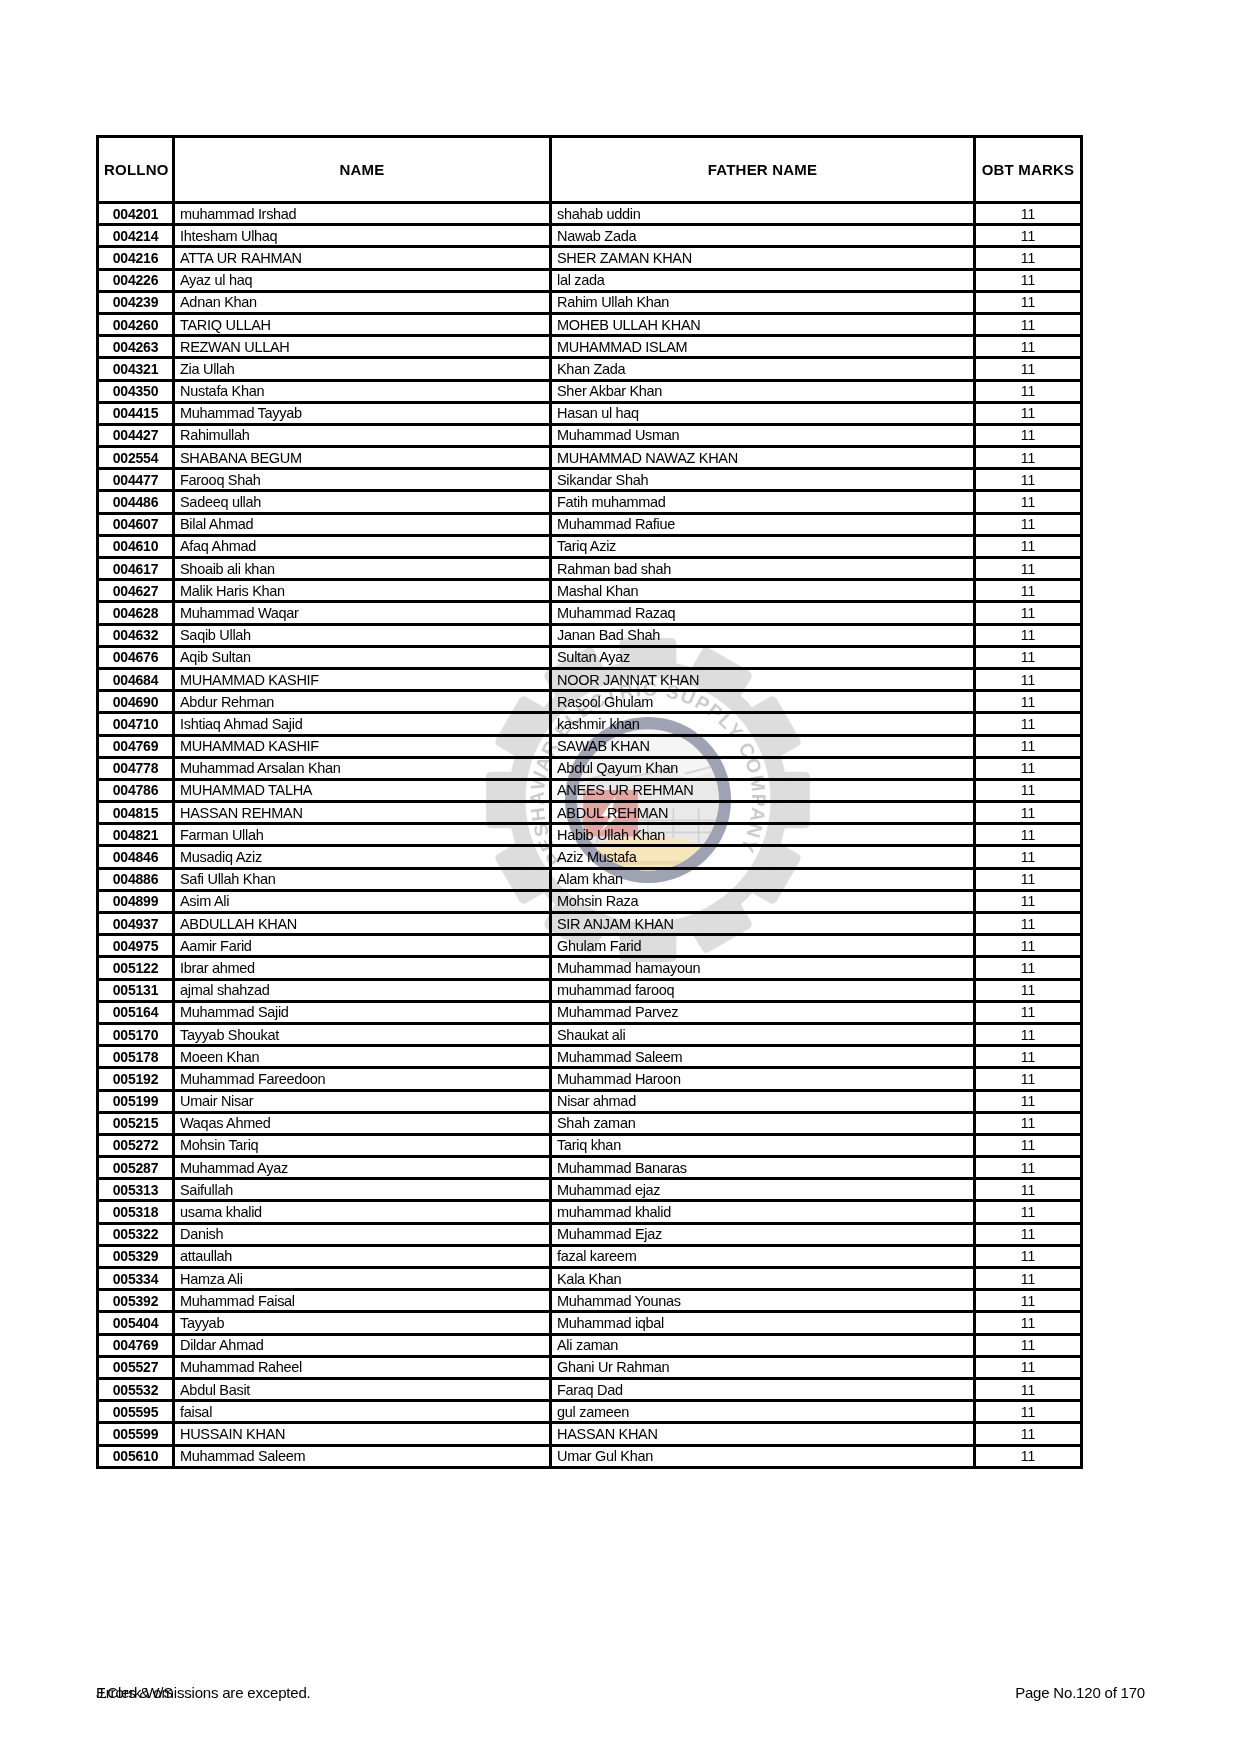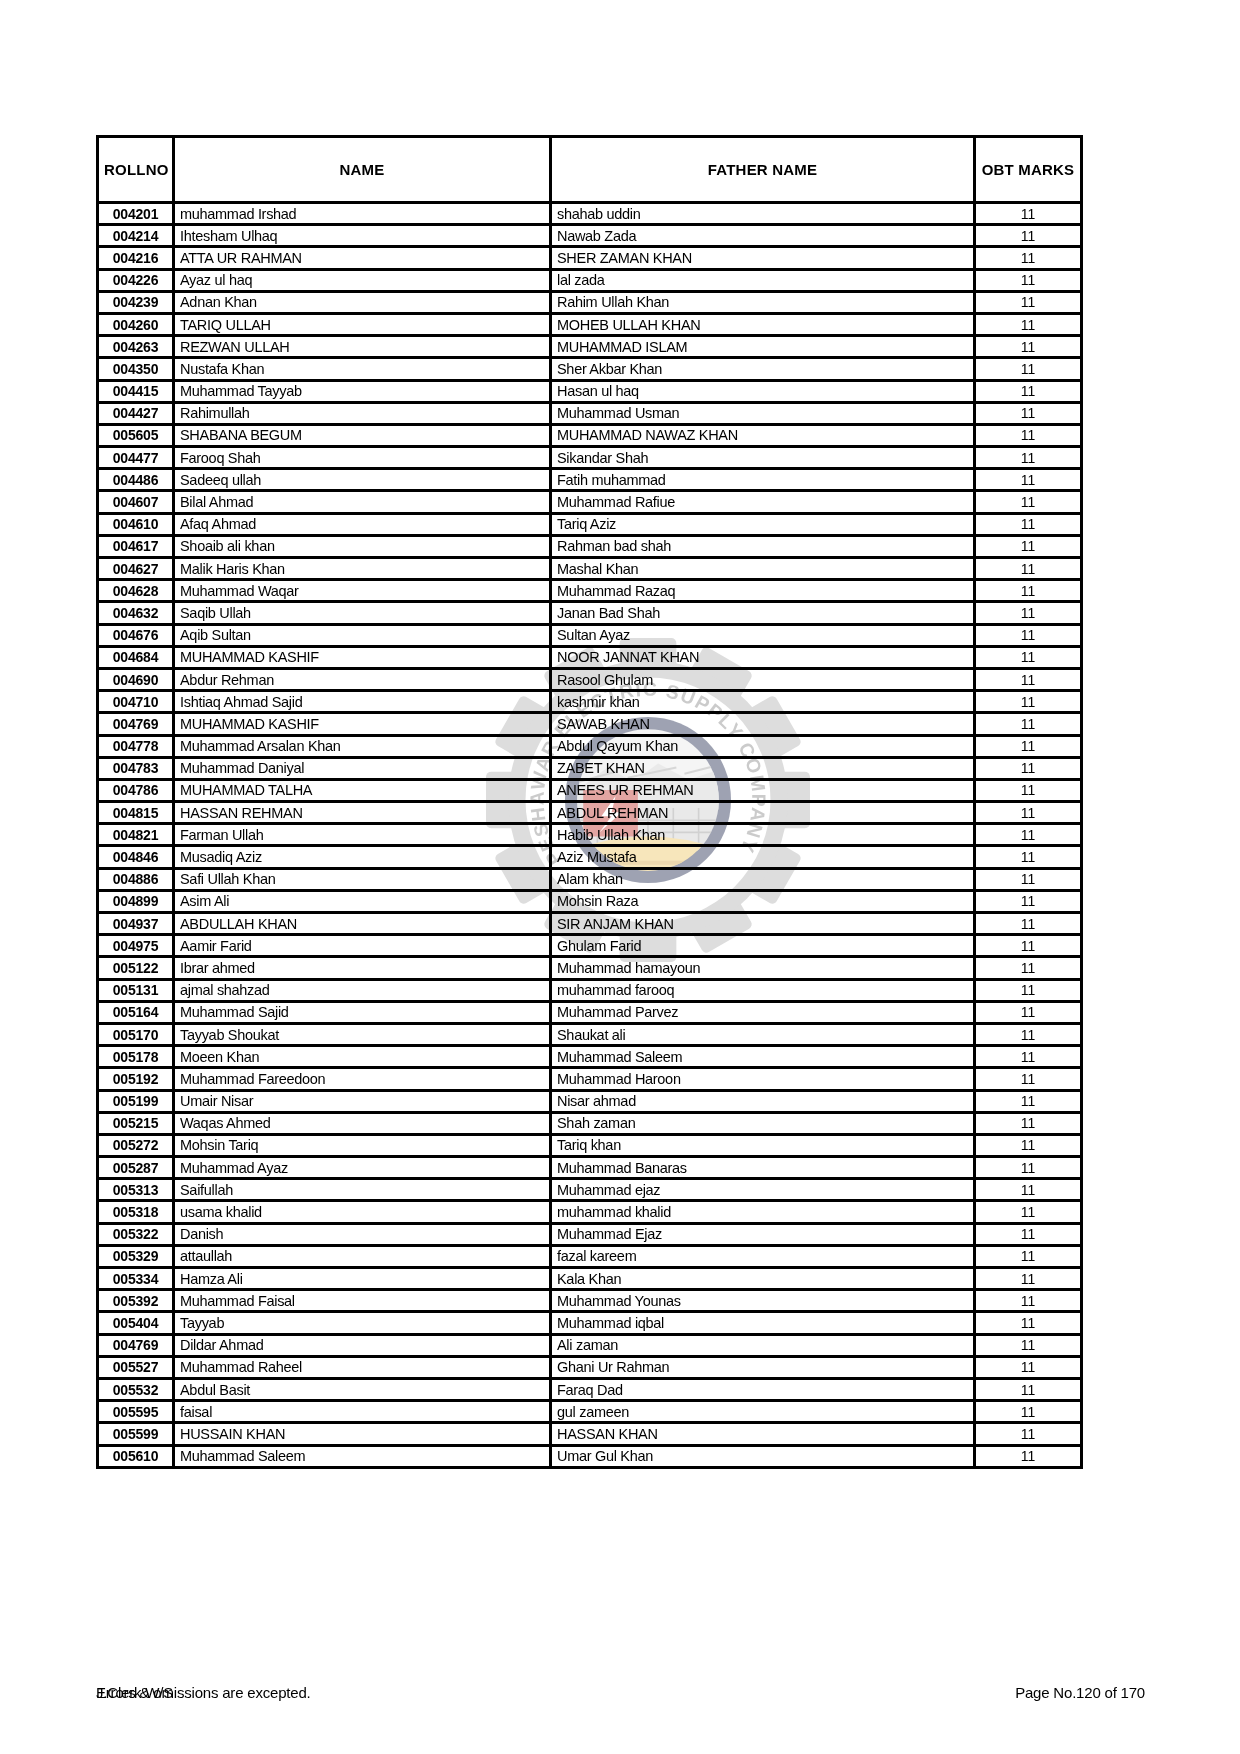"004321" tr { html: none -> <tr> <td>004321</td> <td>Zia Ullah</td> <td>Khan Zada</td> <td>11</td> </tr> }
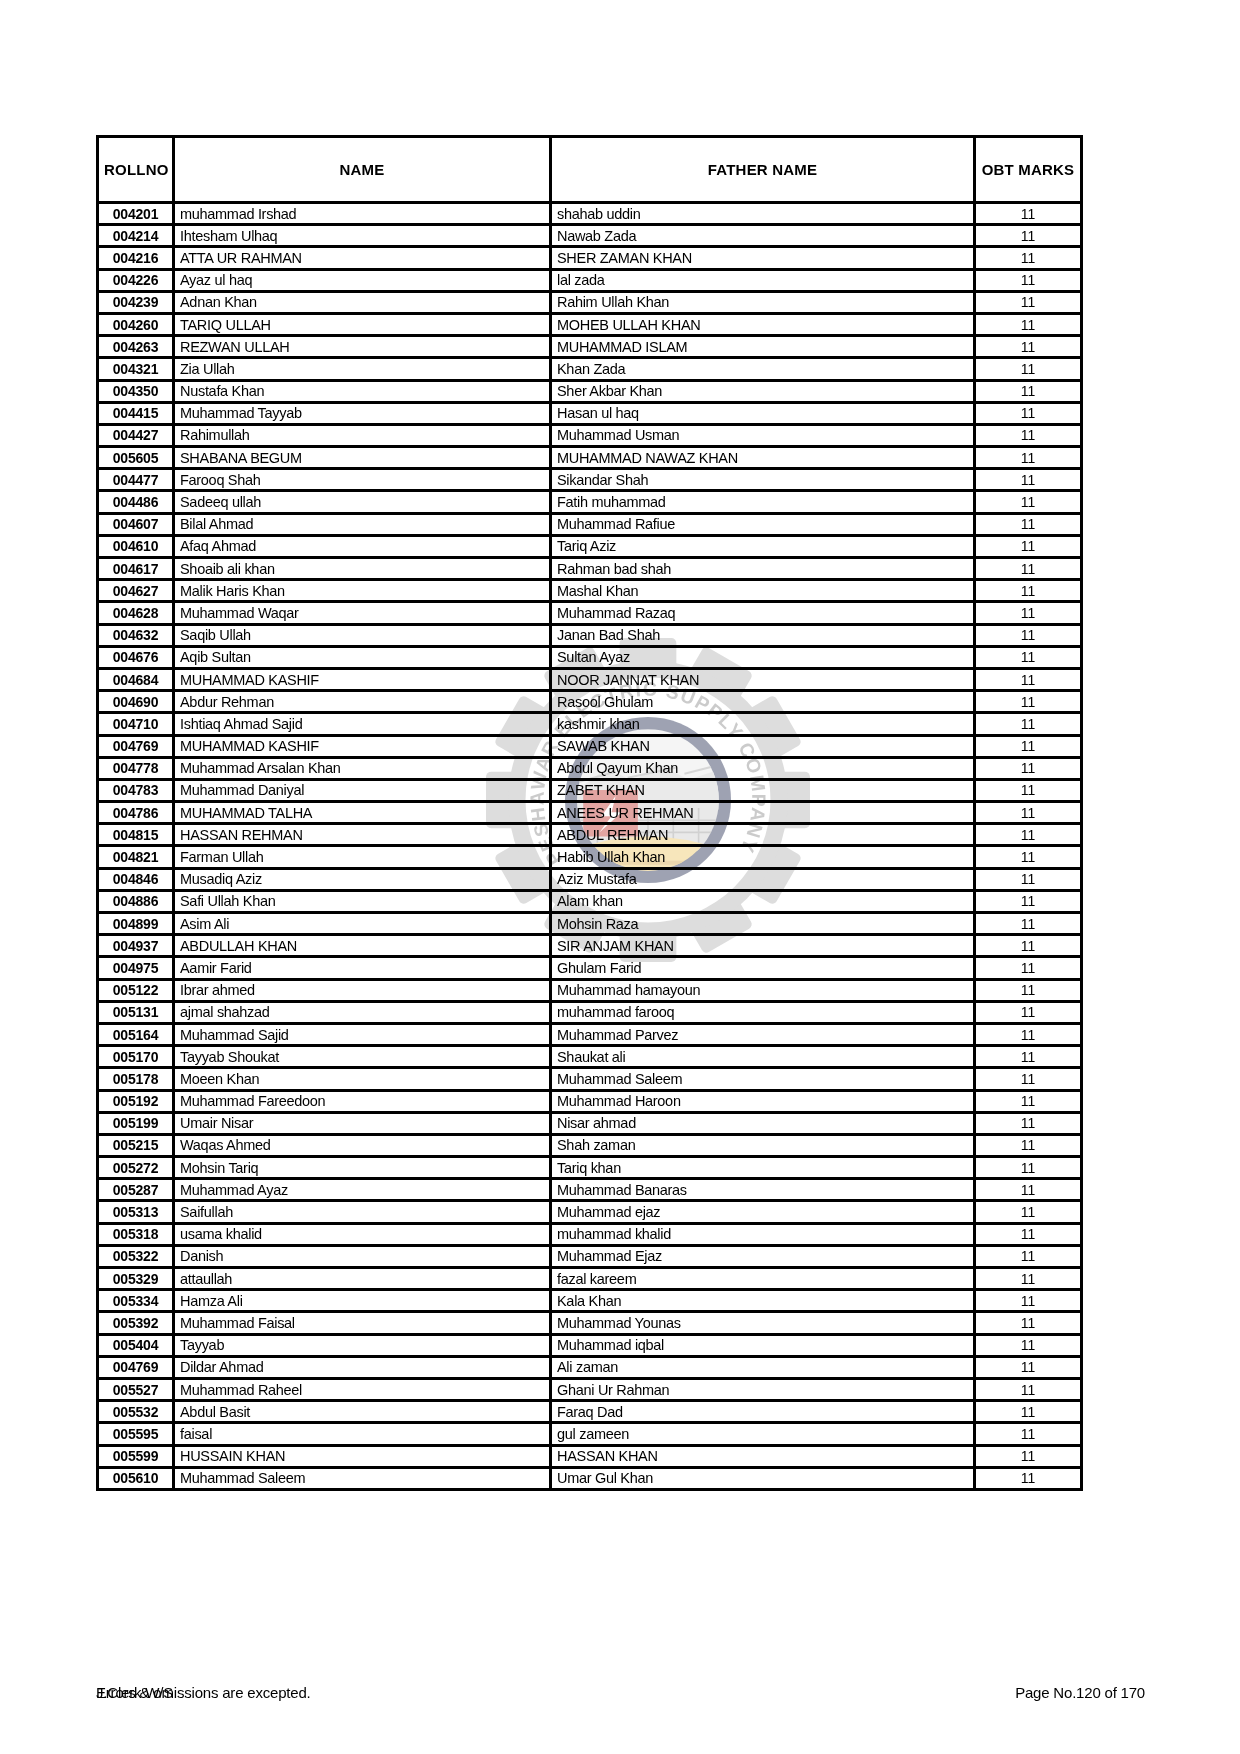"005605" td.cell-rollno { text: 005605 -> 002554 }
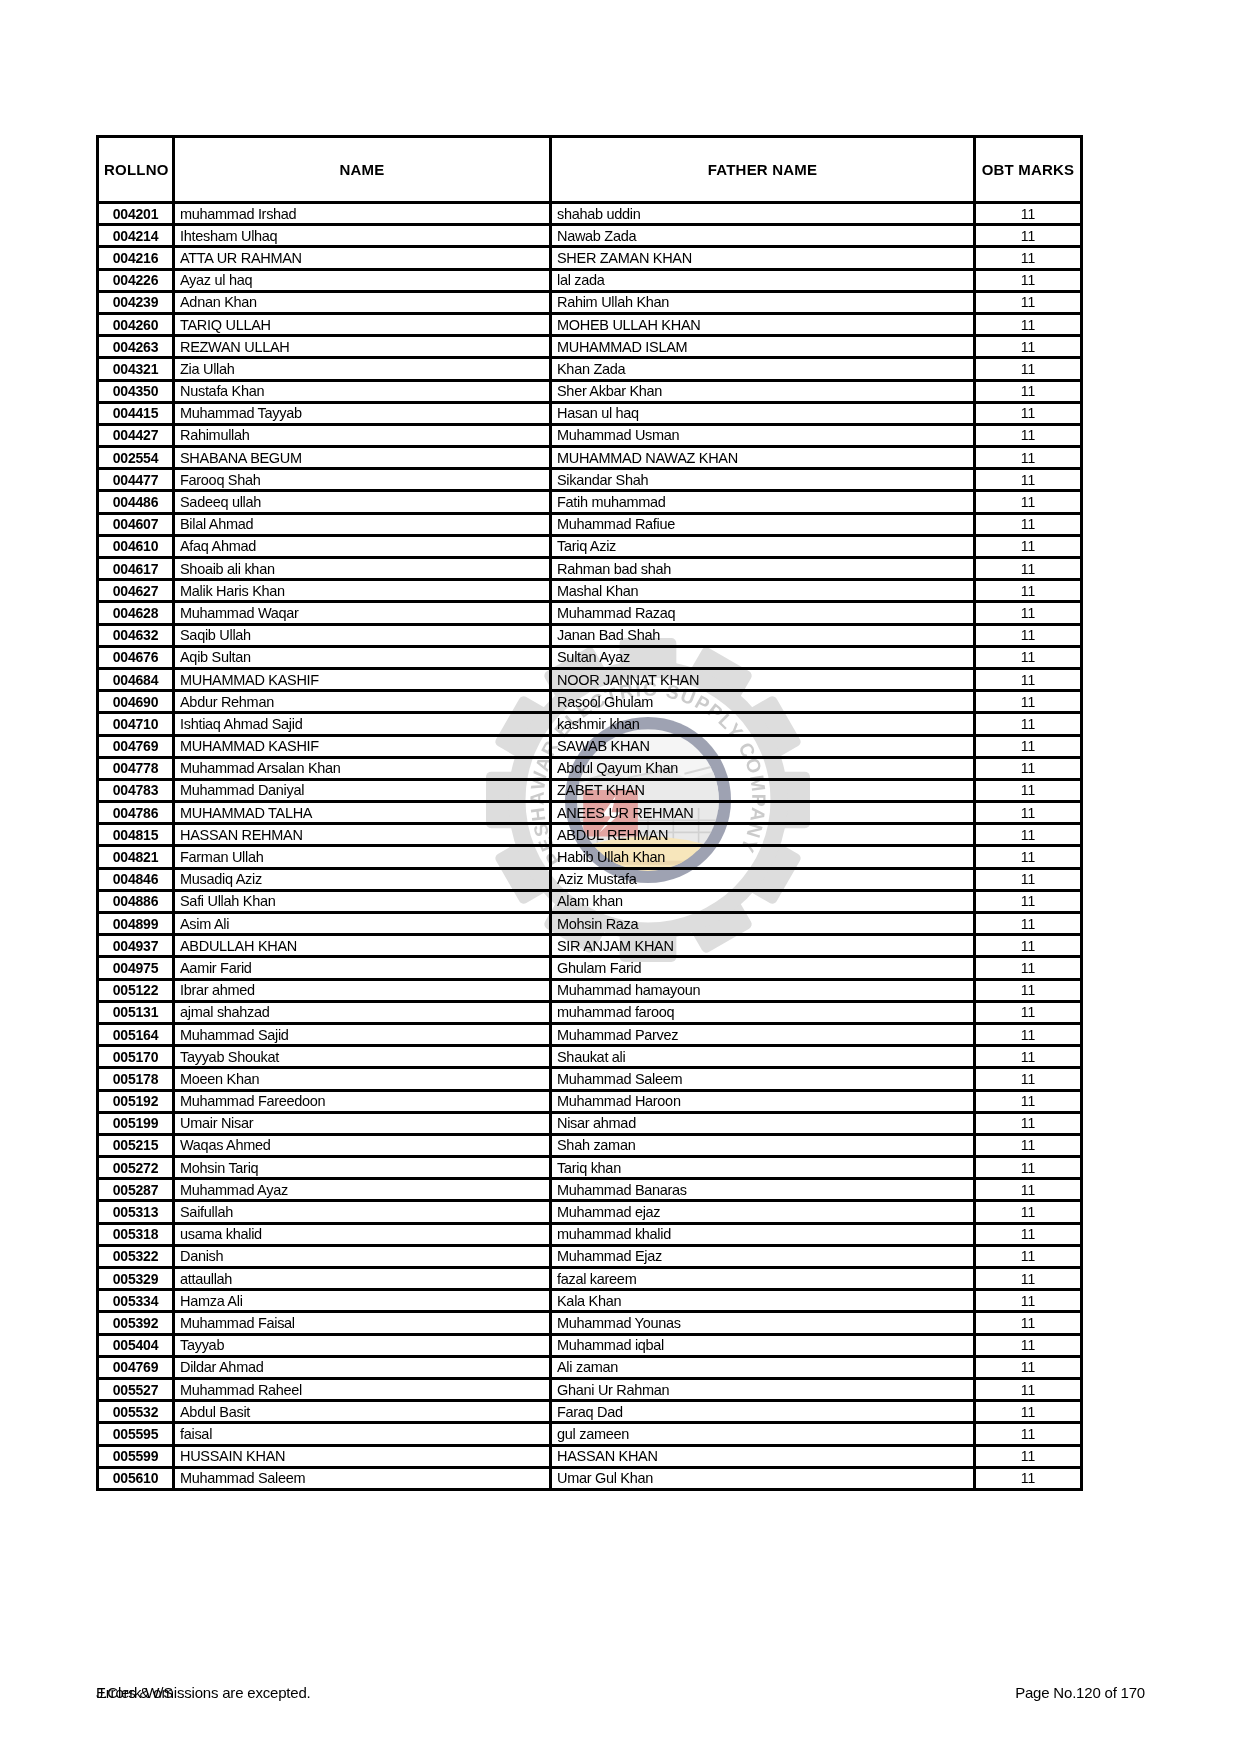"004783" tr { html: <tr> <td>004783</td> <td>Muhammad Daniyal</td> <td>ZABET KHAN</td> <td>11</td> </tr> -> none }
